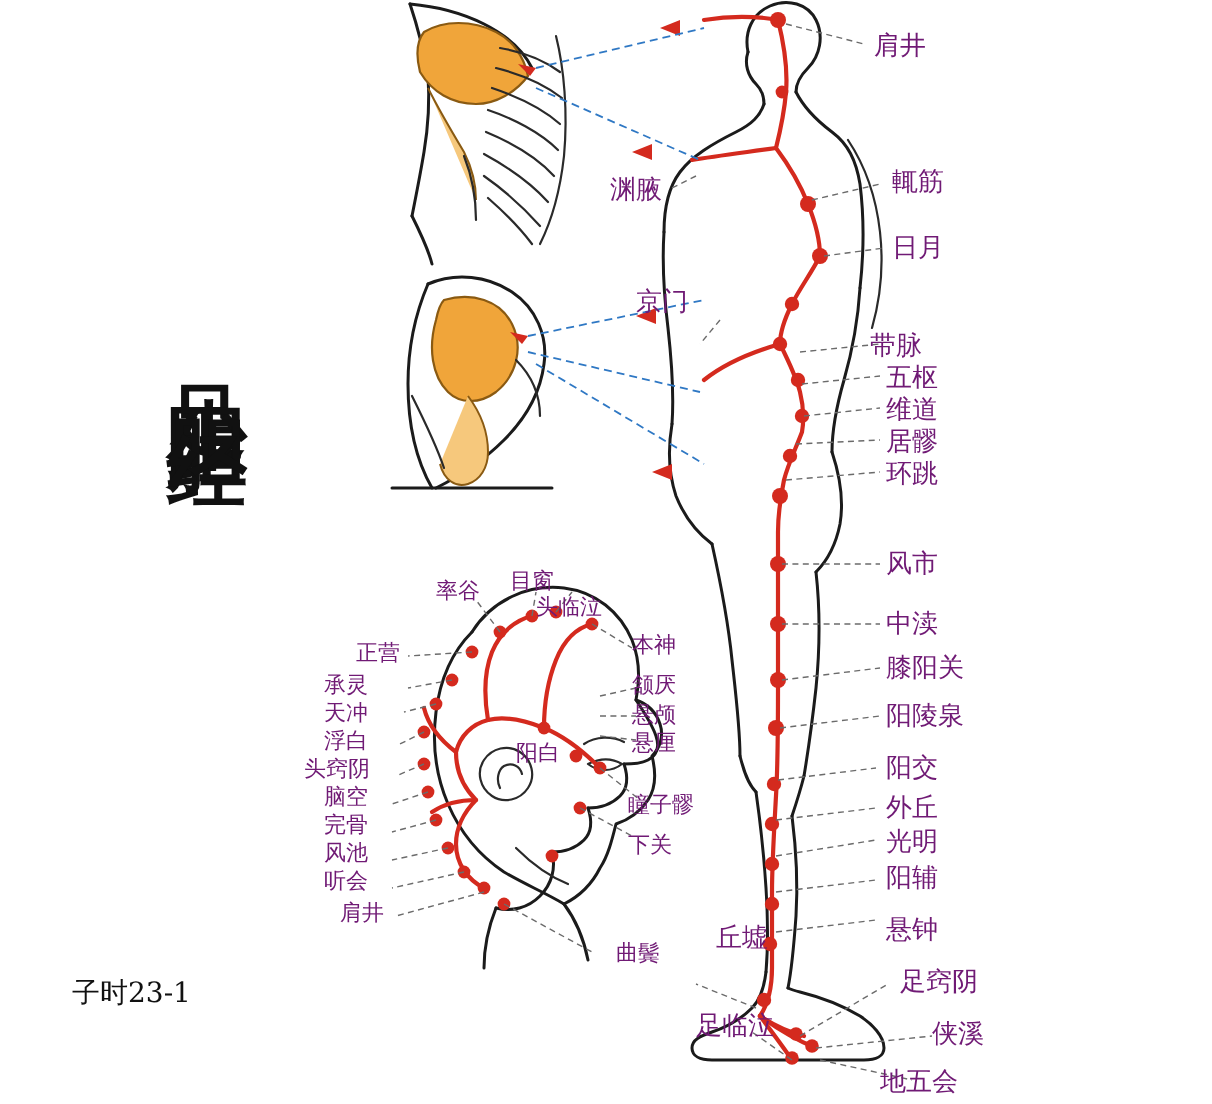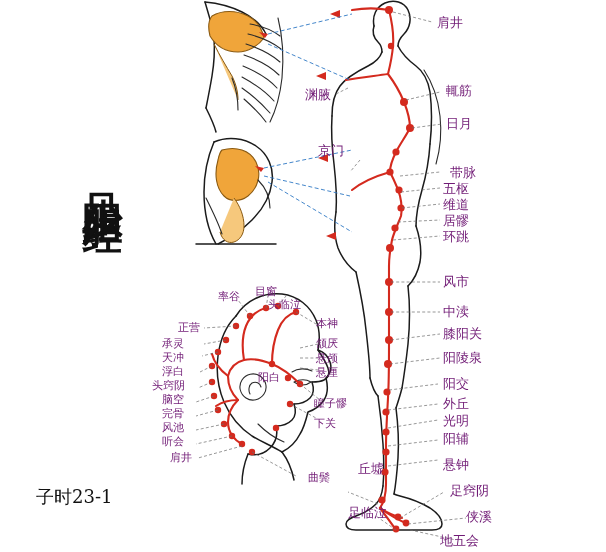"带脉" div.lbl { left: 450px -> 435px }
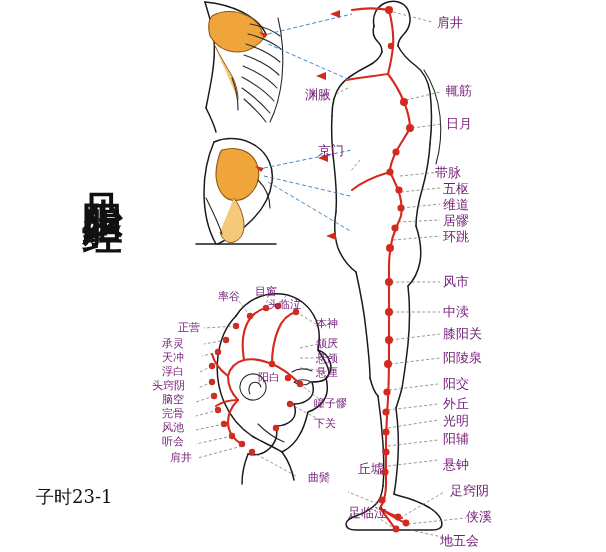"子时23-1" .subtitle { font-size: 18px -> 14px }
